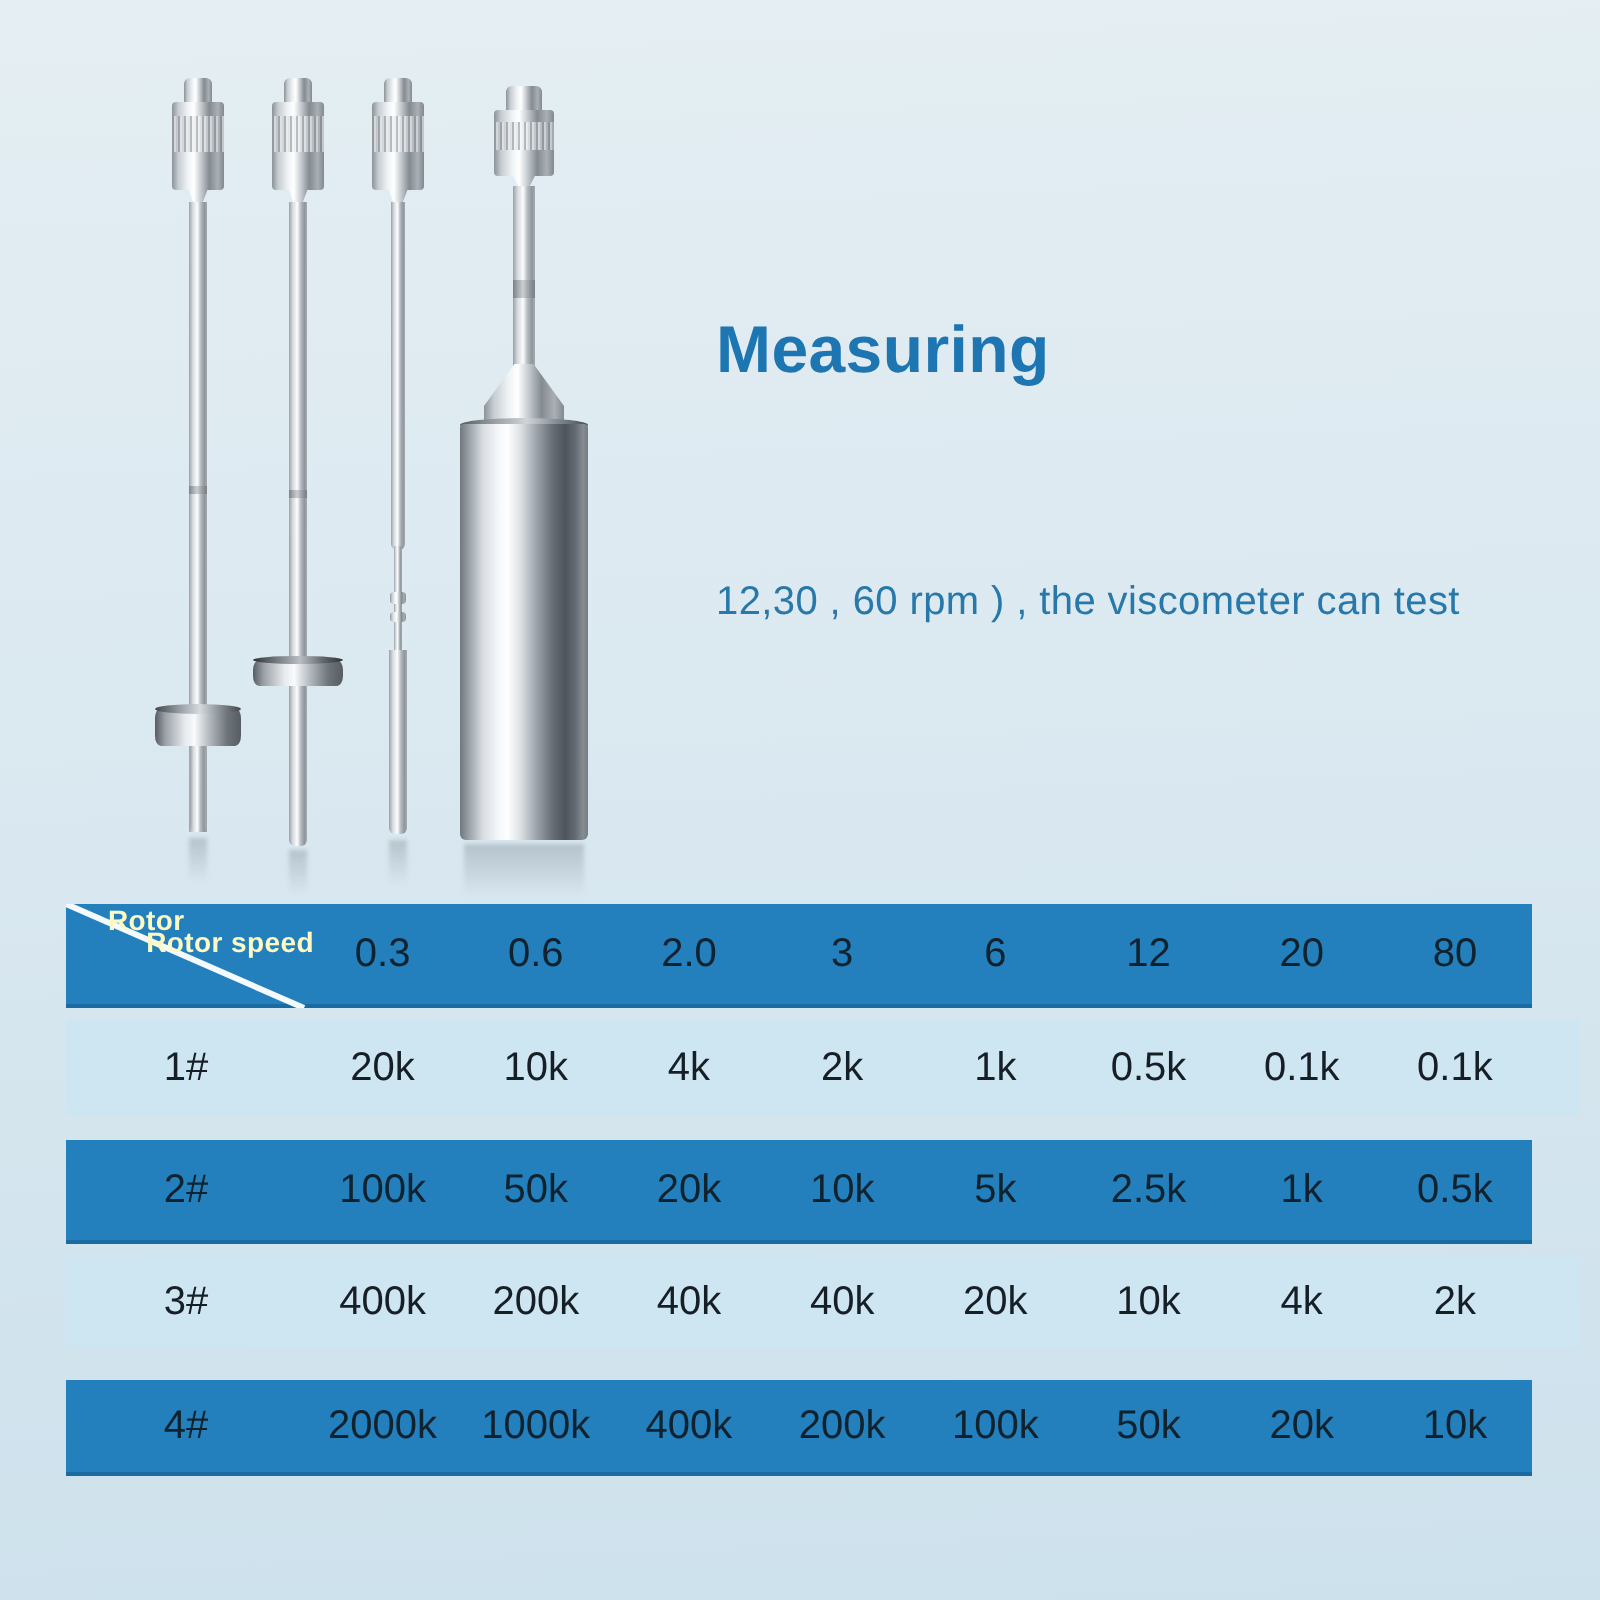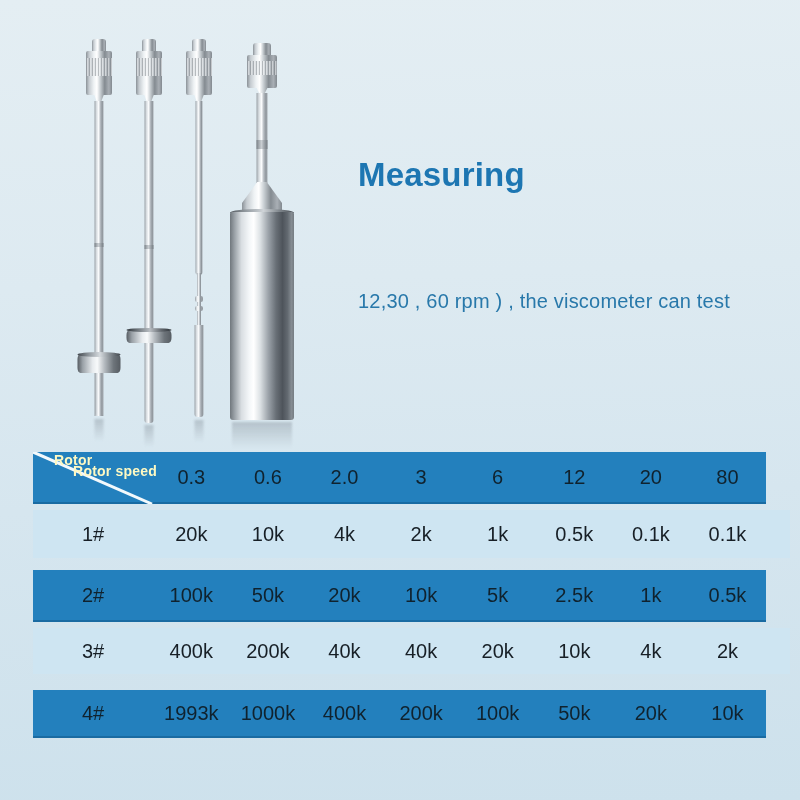"1993k" div.cell { text: 1993k -> 2000k }
